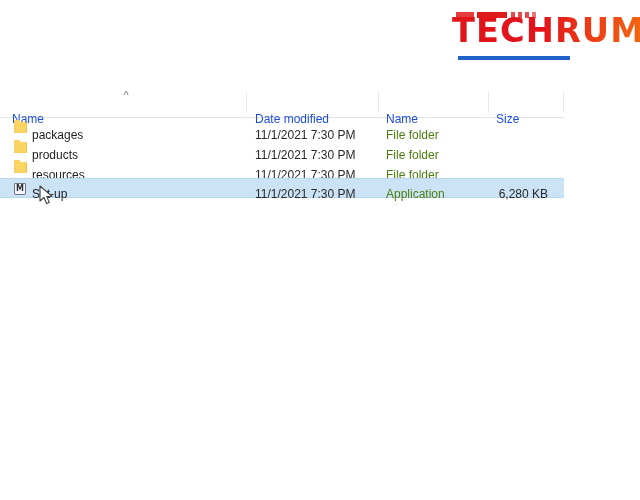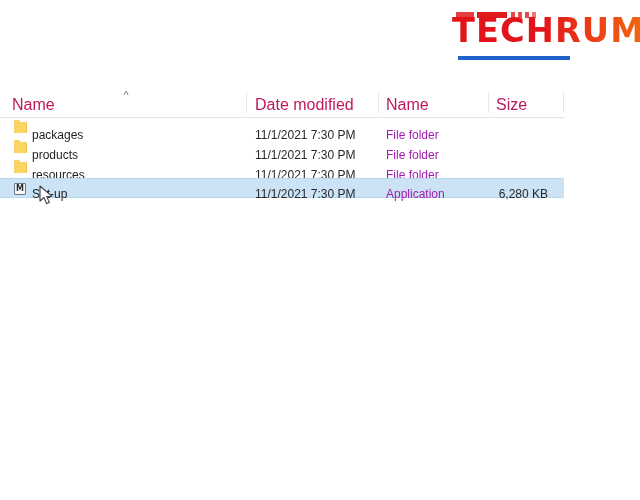"Name" .col-head { color: #be185d -> #1d4ed8; font-size: 16px -> 12px; top: 8px -> 24px }
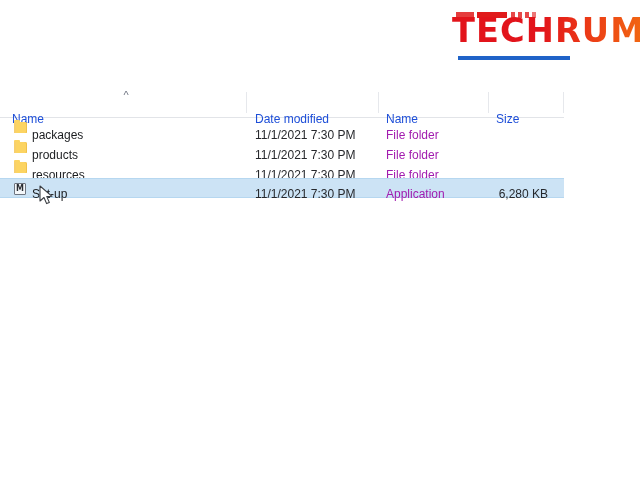"File folder" .cell.type { color: #a21caf -> #4d7c0f }
